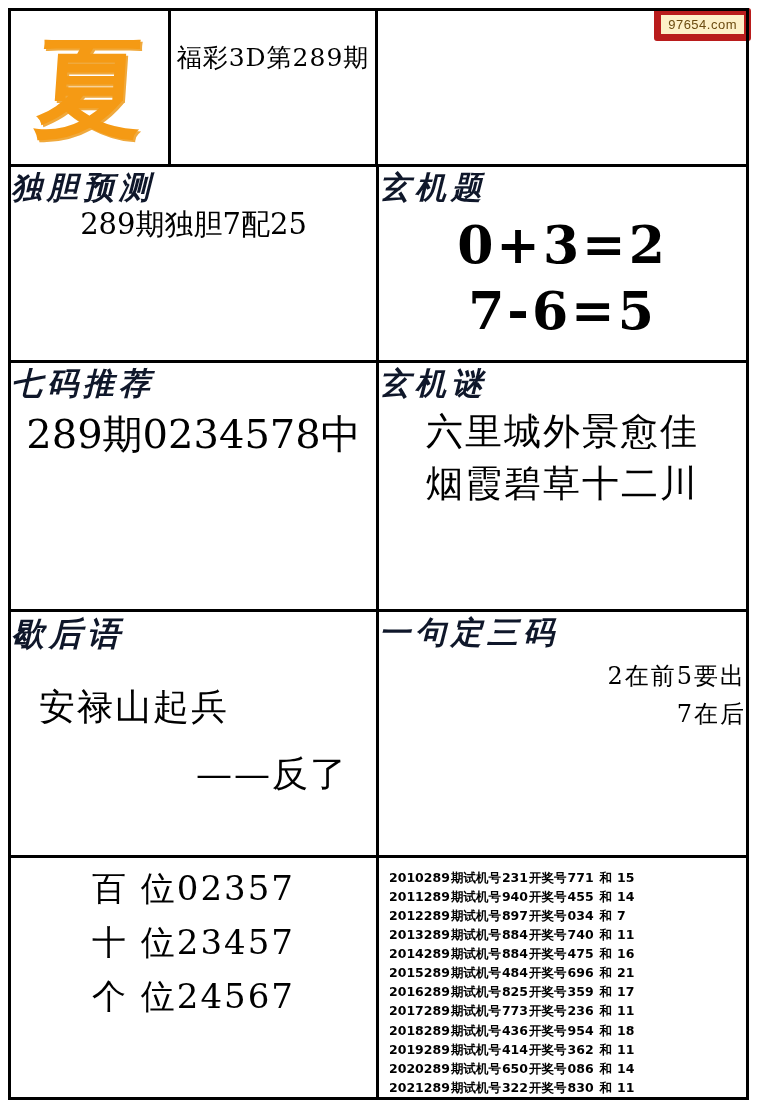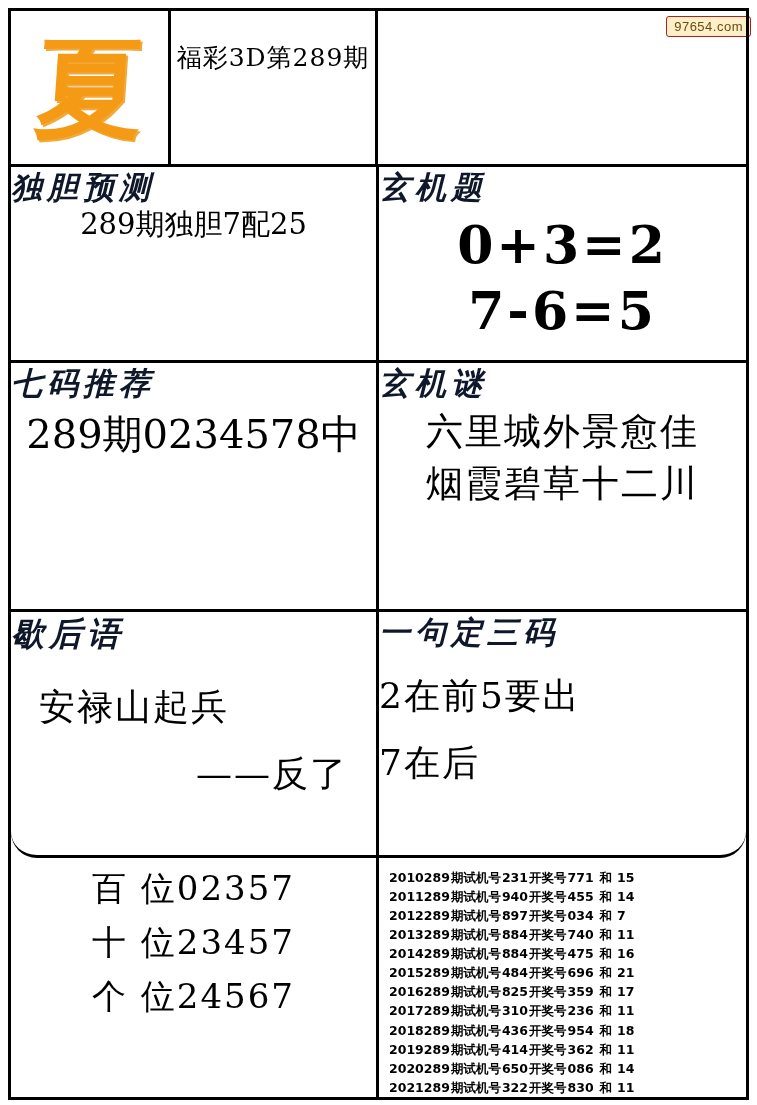"97654.com" .watermark { border: 1px solid #b91c1c -> 7px solid #b91c1c; top: 16px -> 8px }
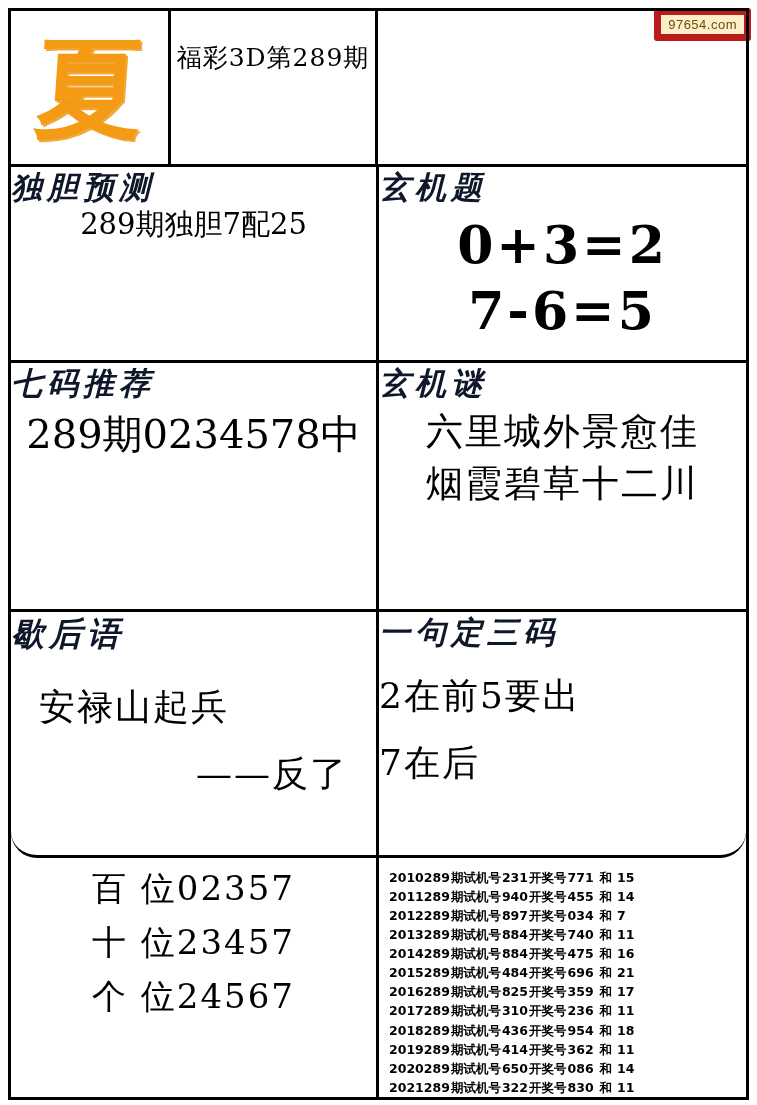"歇后语" .row-4 { border-radius: 26px -> none }
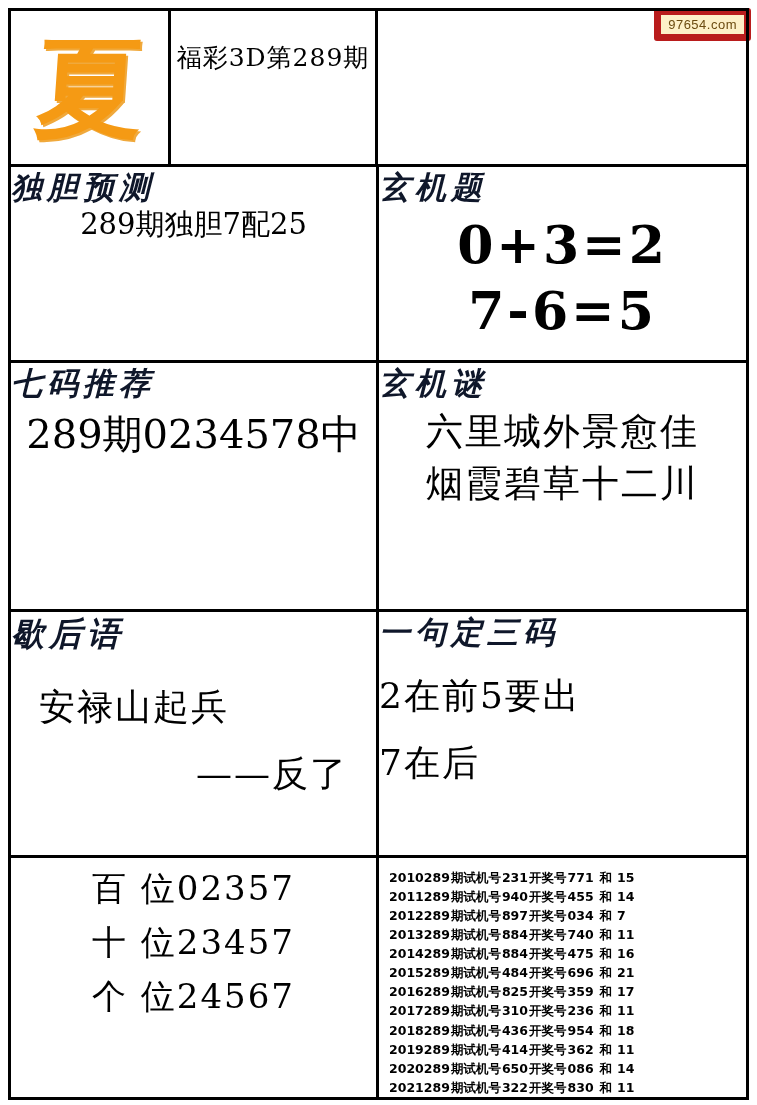"2在前5要出" .sanma-line { font-size: 36px -> 24px; margin-top: 18px -> 6px; text-align: left -> right }
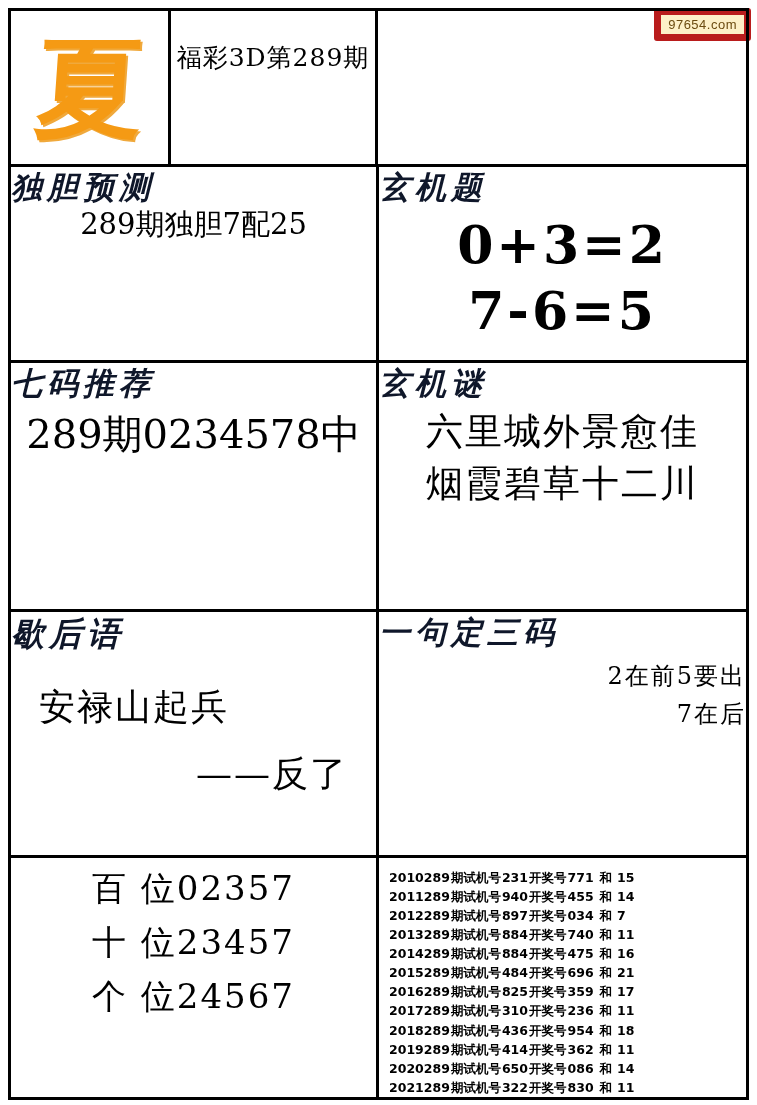"310" span.h-test { text: 310 -> 773 }
